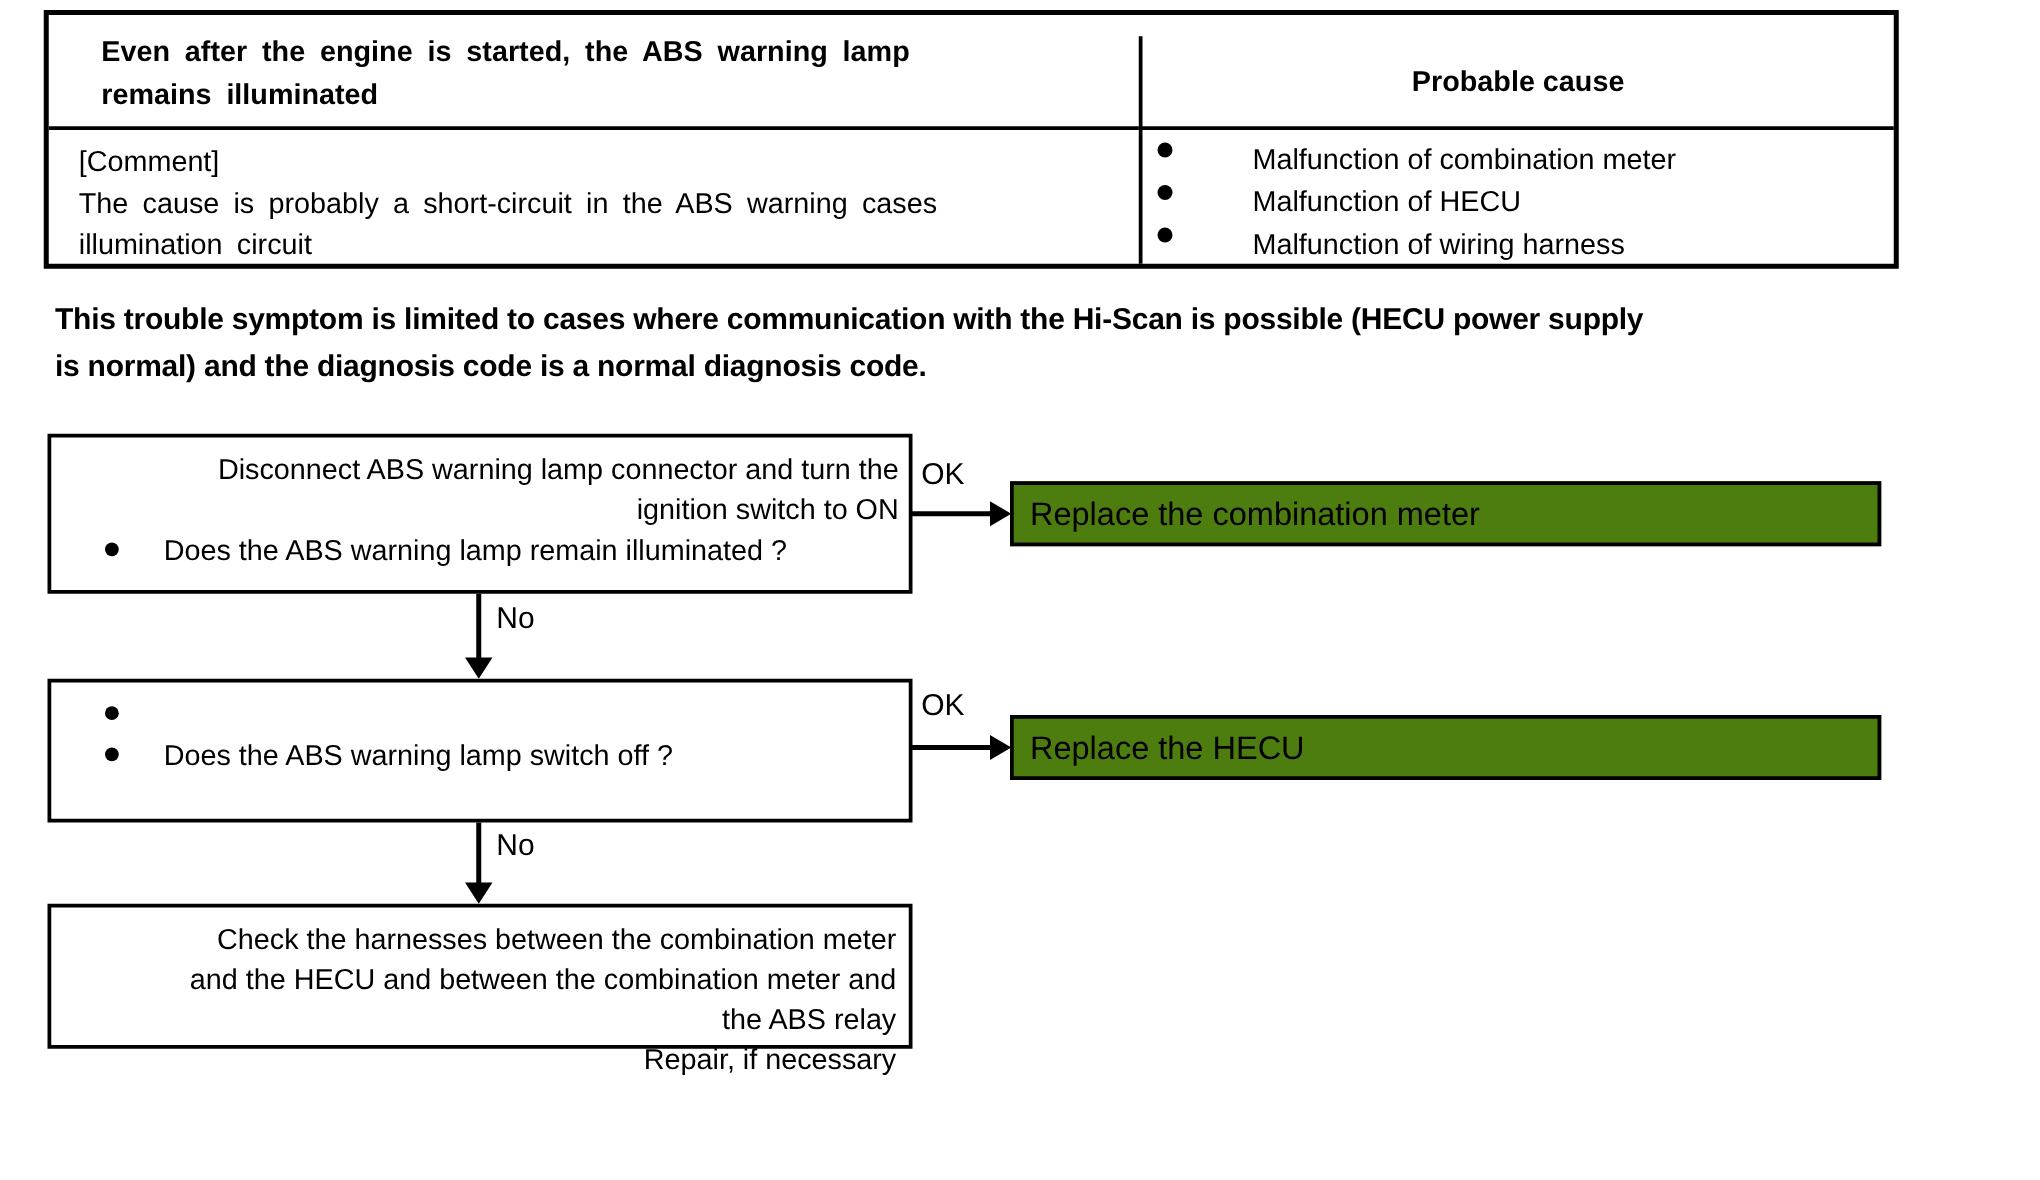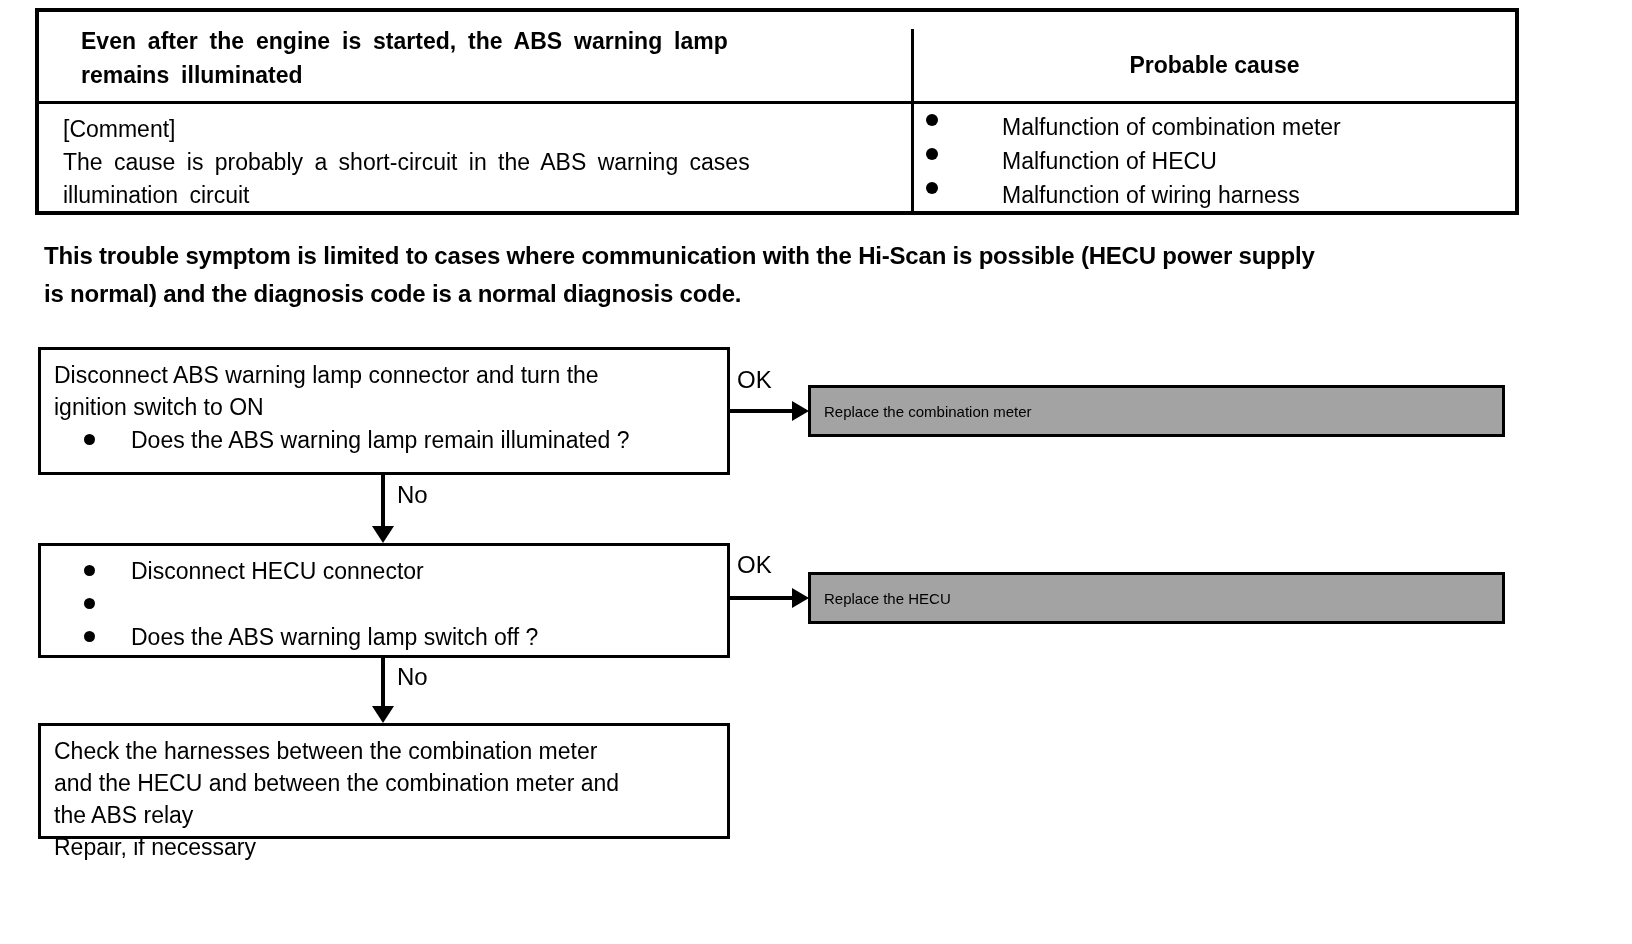"Disconnect ABS warning lamp connector" .flow-box { text-align: none -> right }
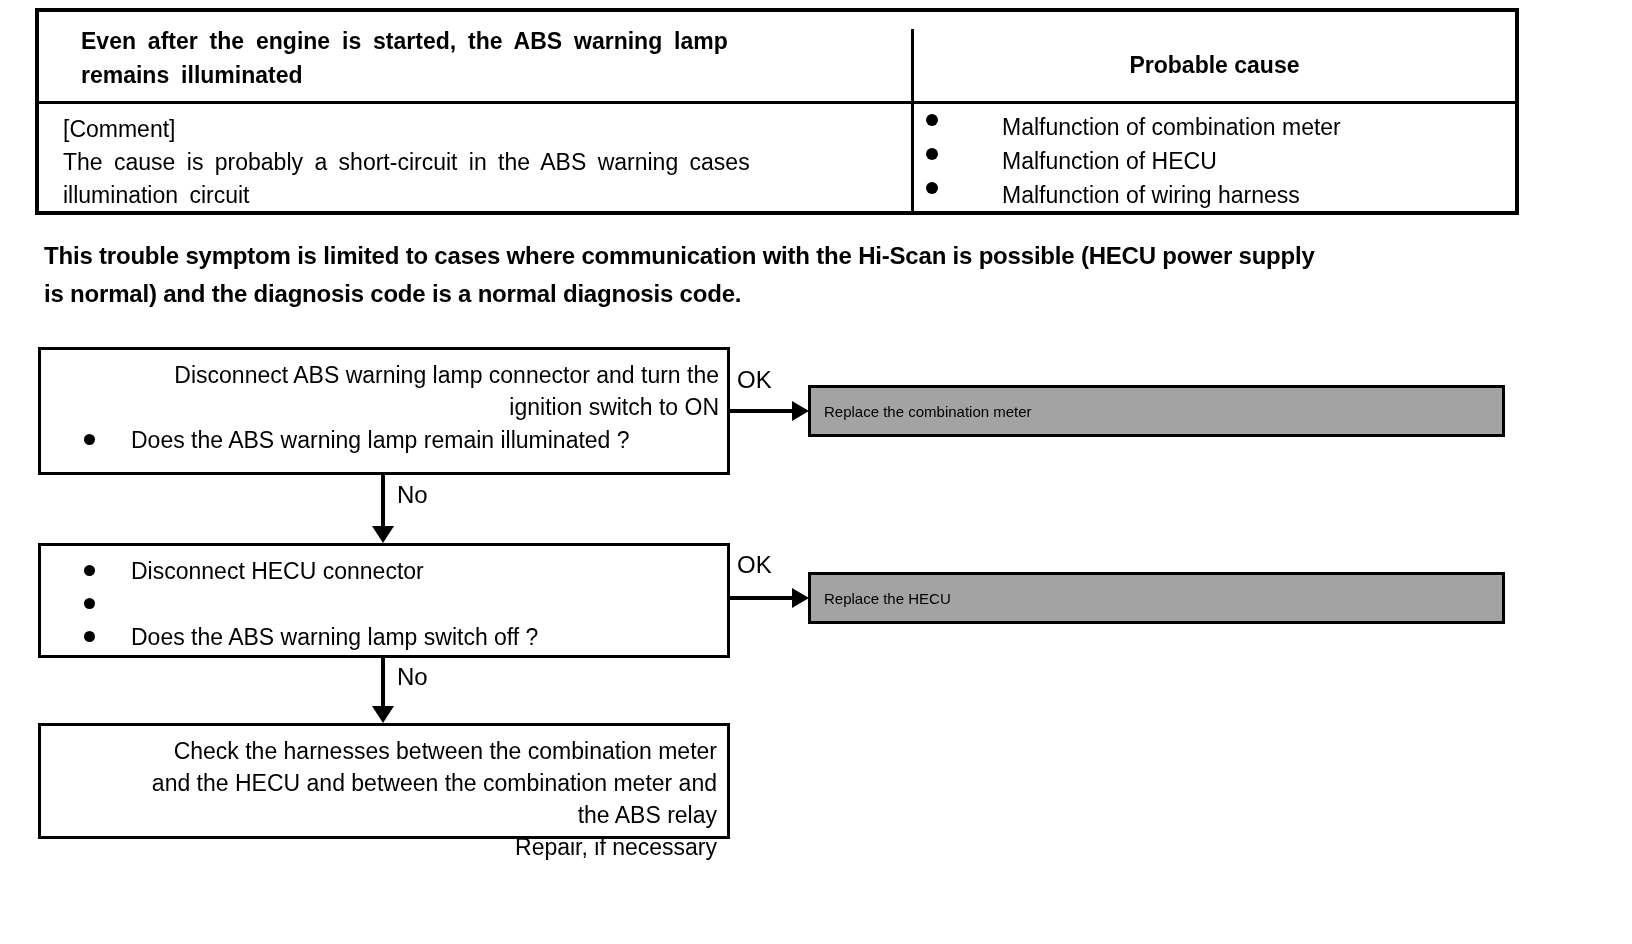"Replace the combination meter" .result-box { background: #a3a3a3 -> #4d7c0f; font-size: 15px -> 26px }
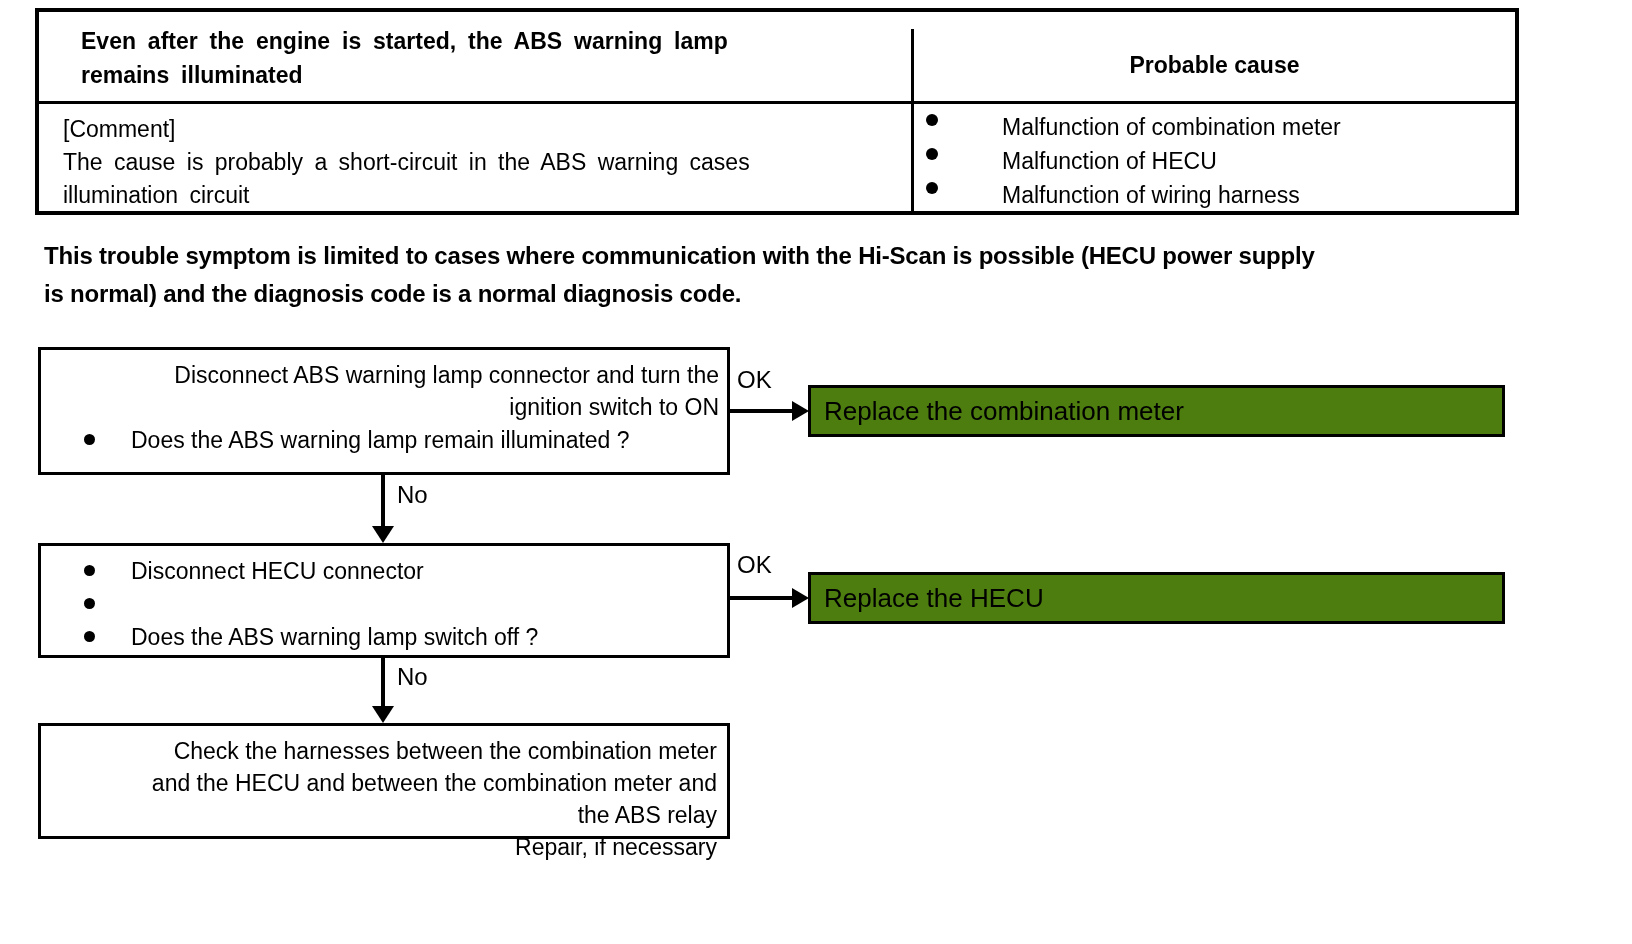"Disconnect HECU connector" div.bullet-row { html: <div> <span></span> <span>Disconnect HECU connector</span> </div> -> none }
